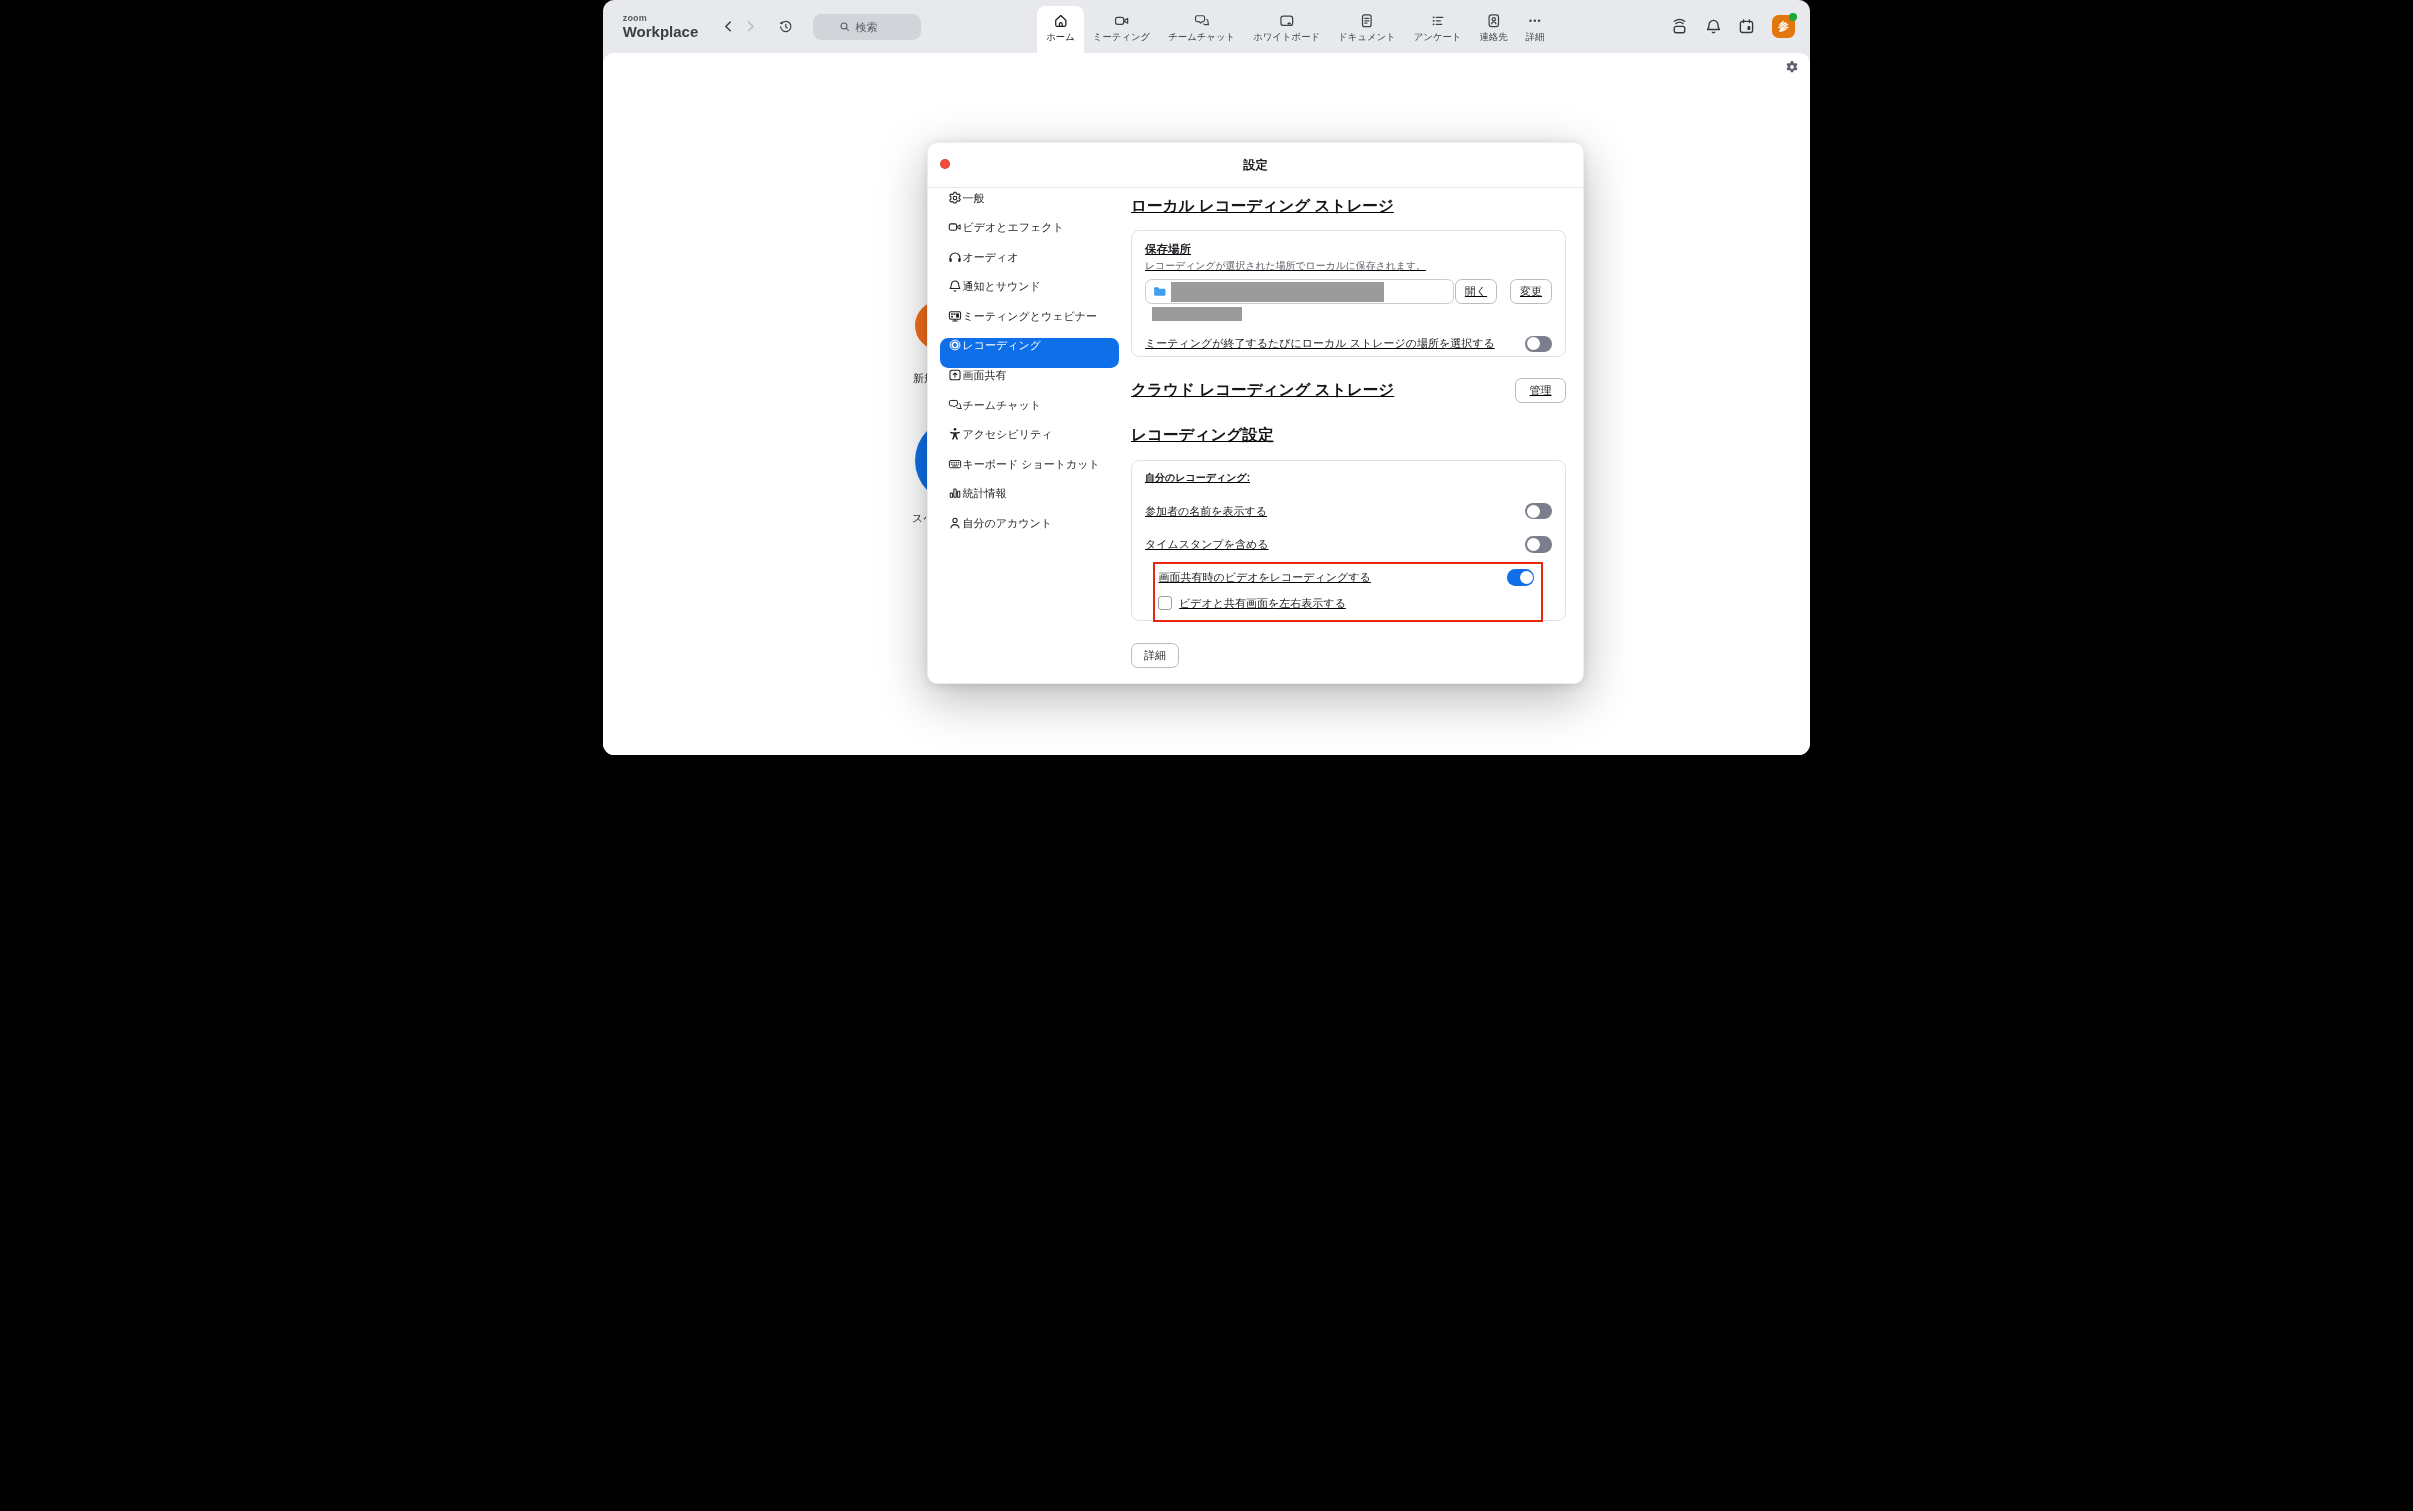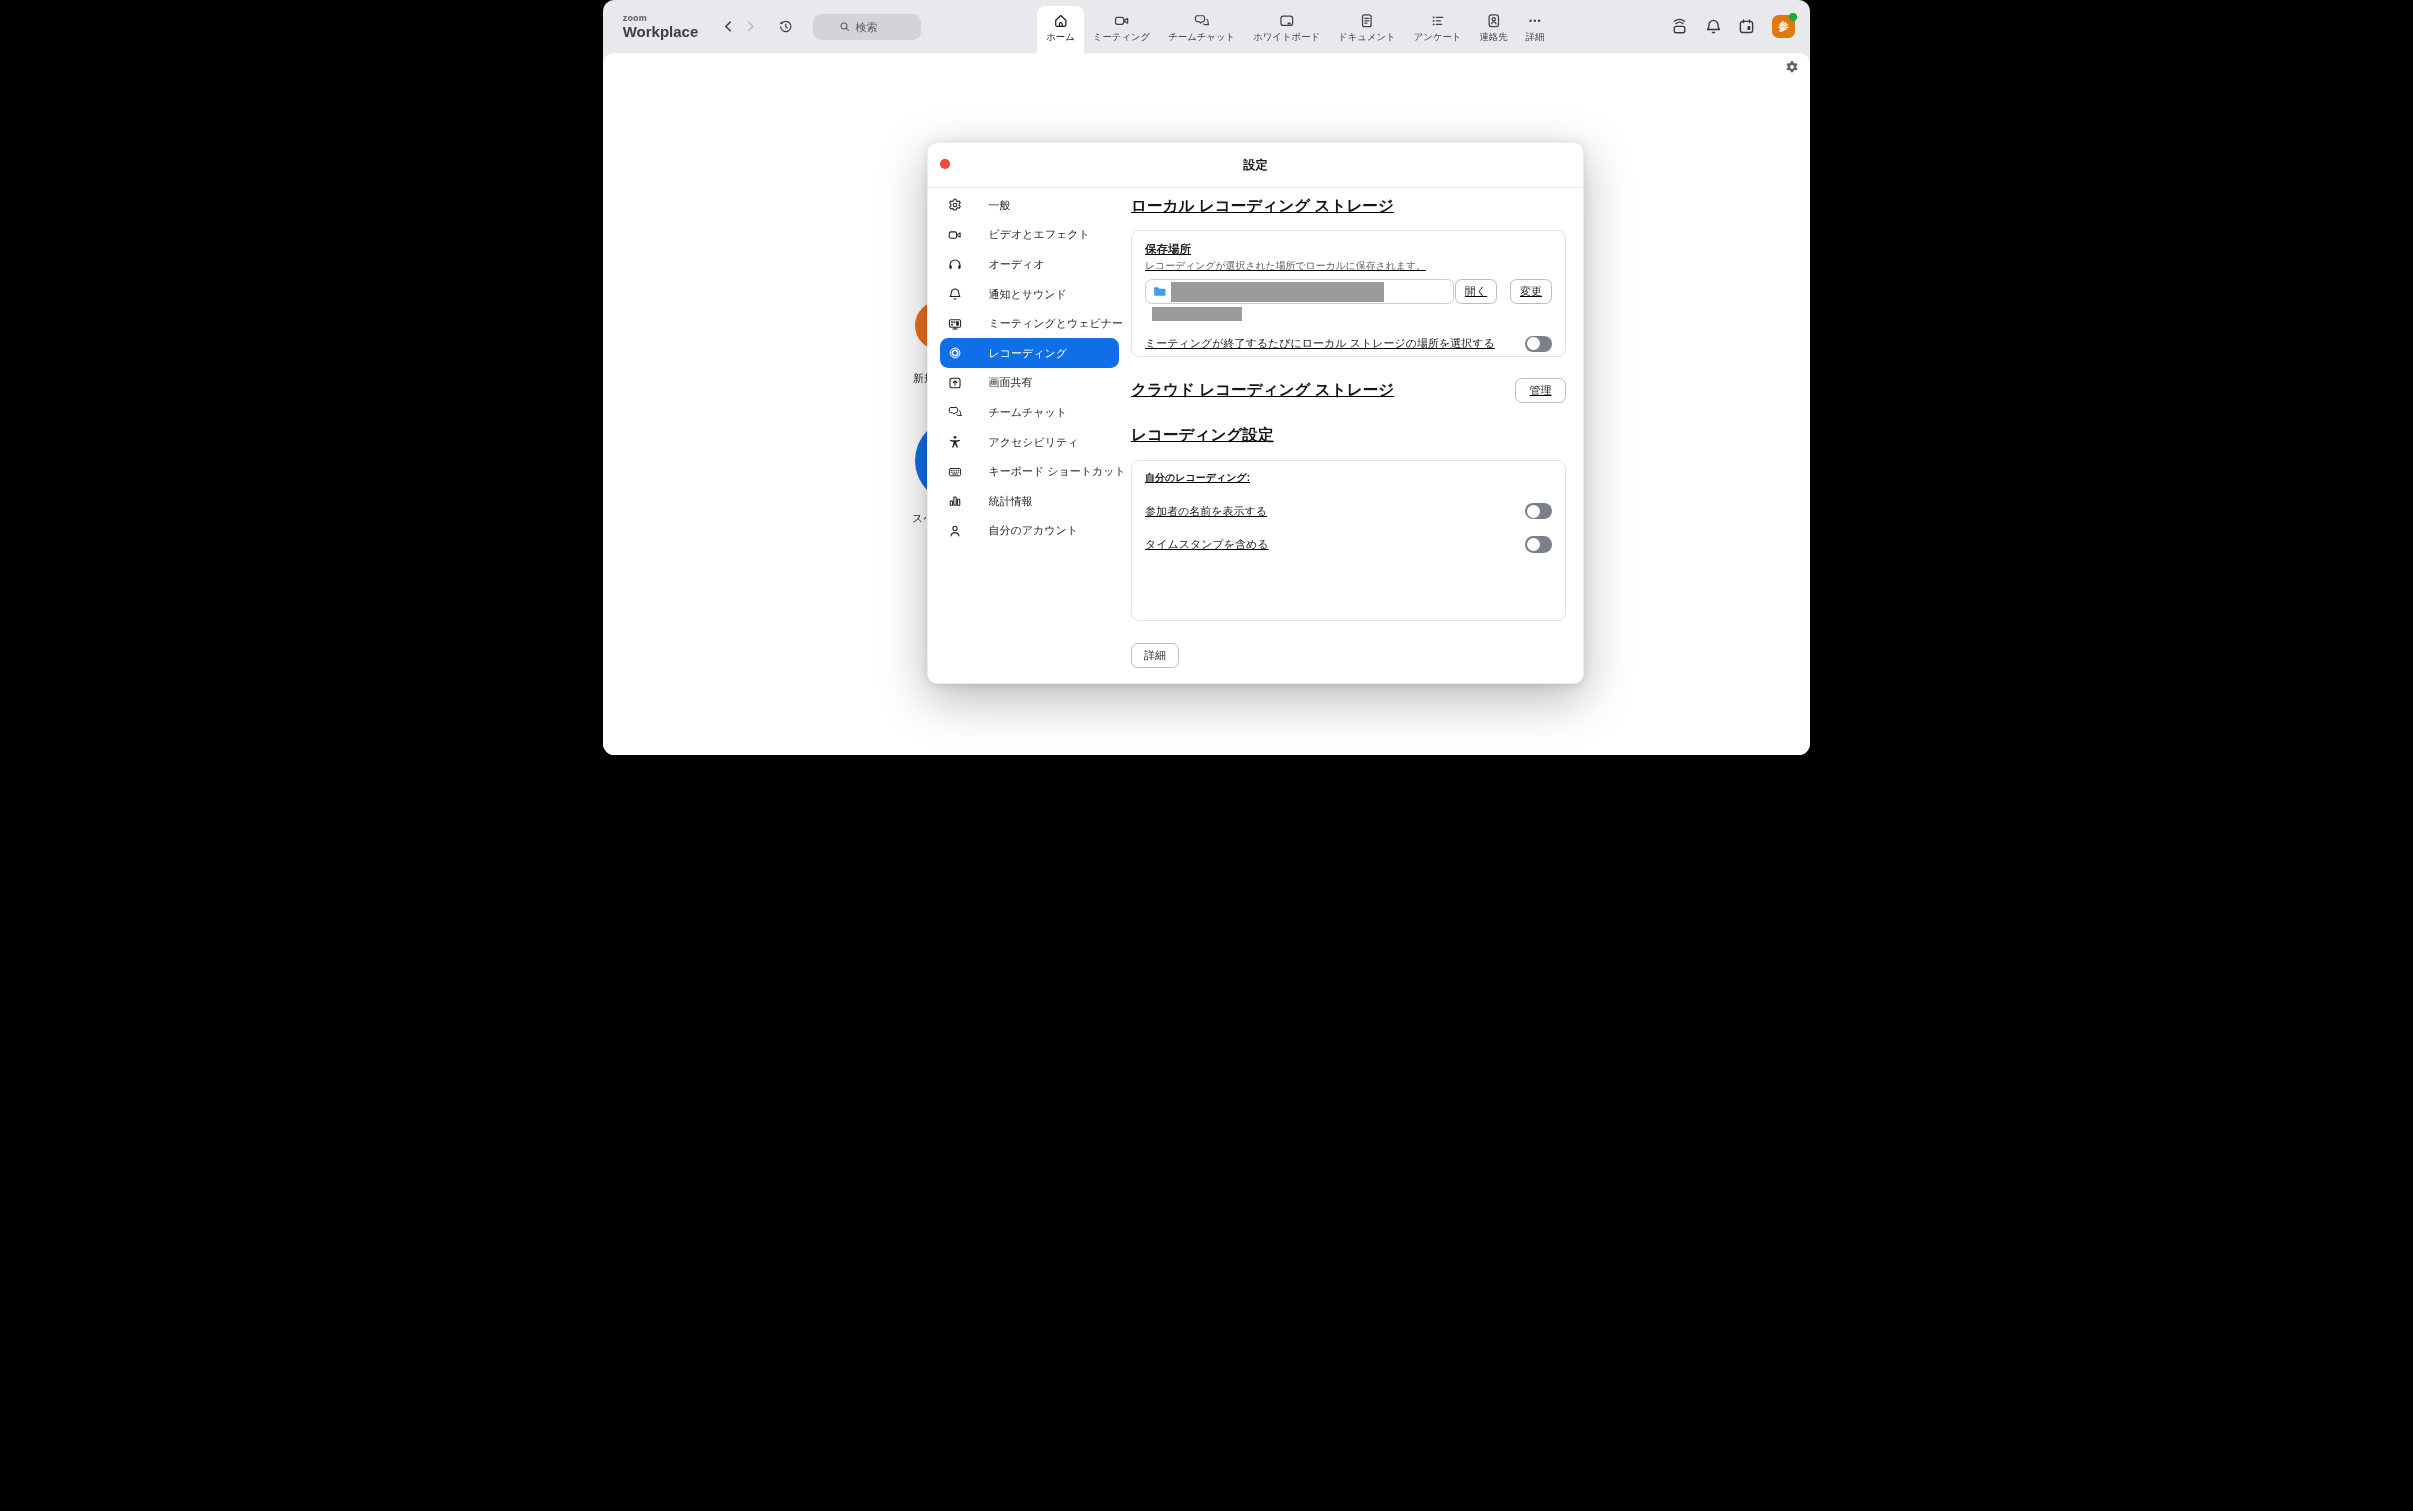"一般" .side-item { align-items: center -> none; gap: 26px -> 0 }
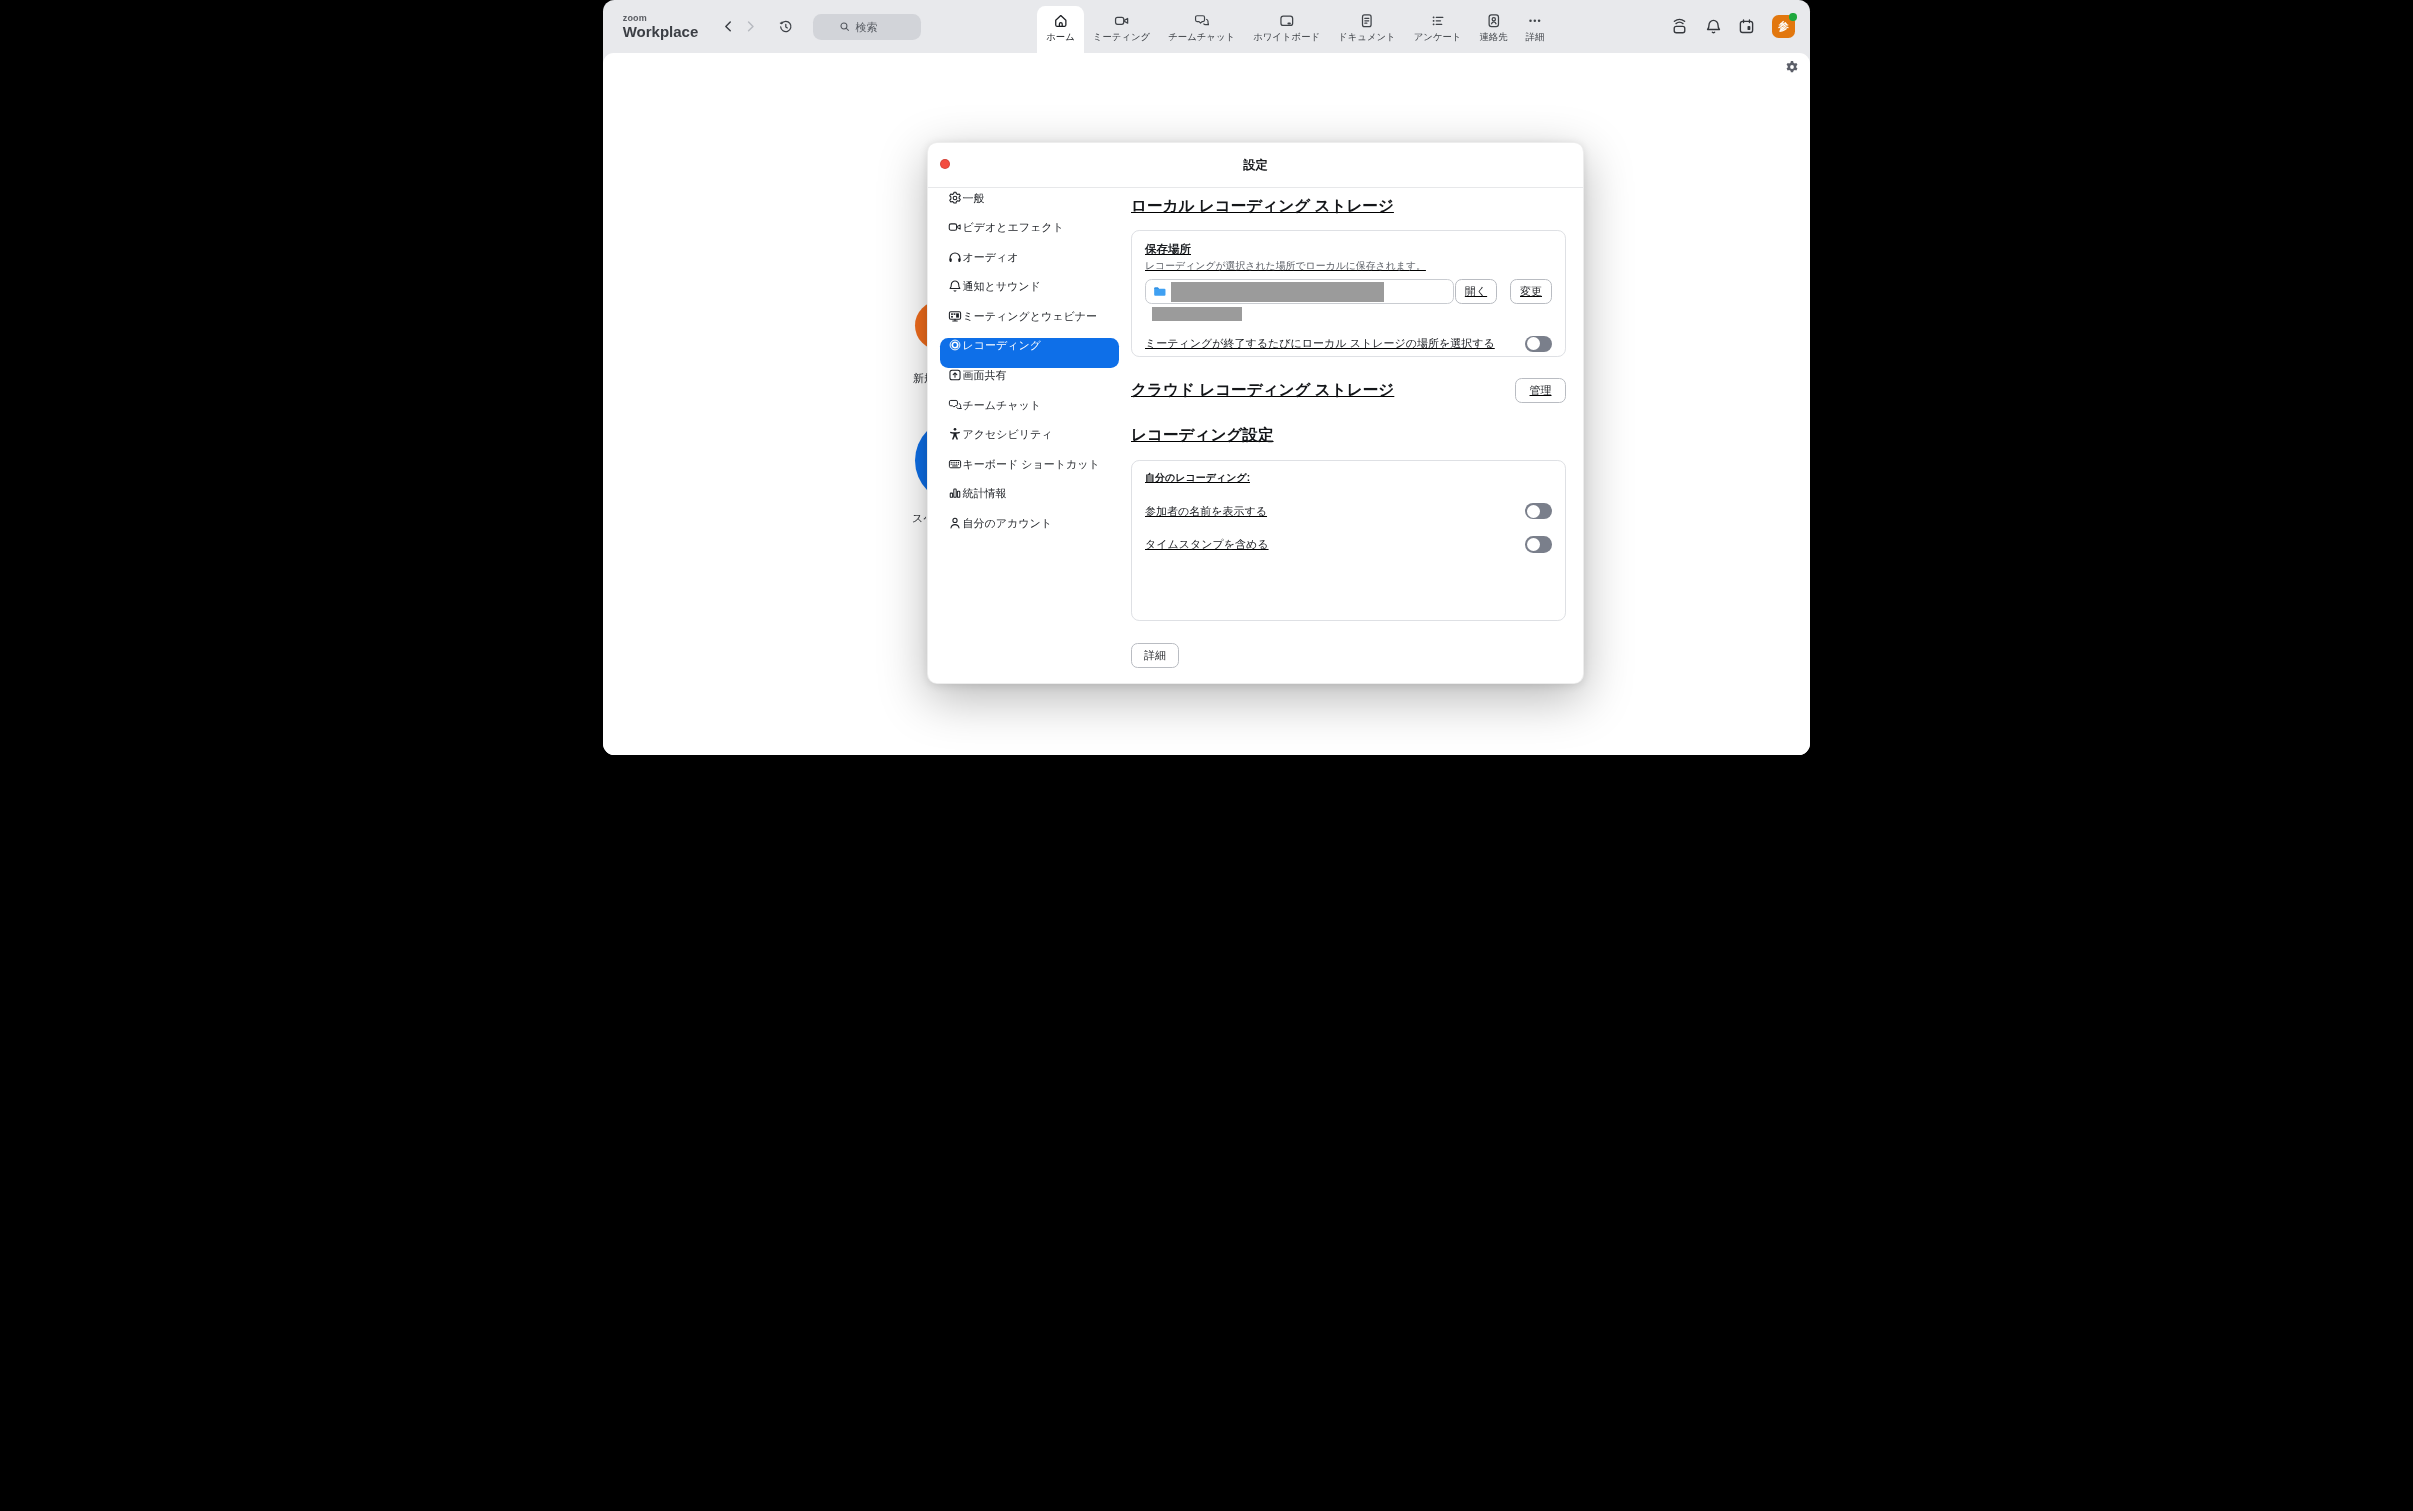"画面共有時のビデオをレコーディングする" div.redbox { html: none -> <div> <div> <span>画面共有時のビデオをレコーディングする</span> <div> <div></div> </div> </div> <div> <span></span> <span>ビデオと共有画面を左右表示する</span> </div> </div> }
